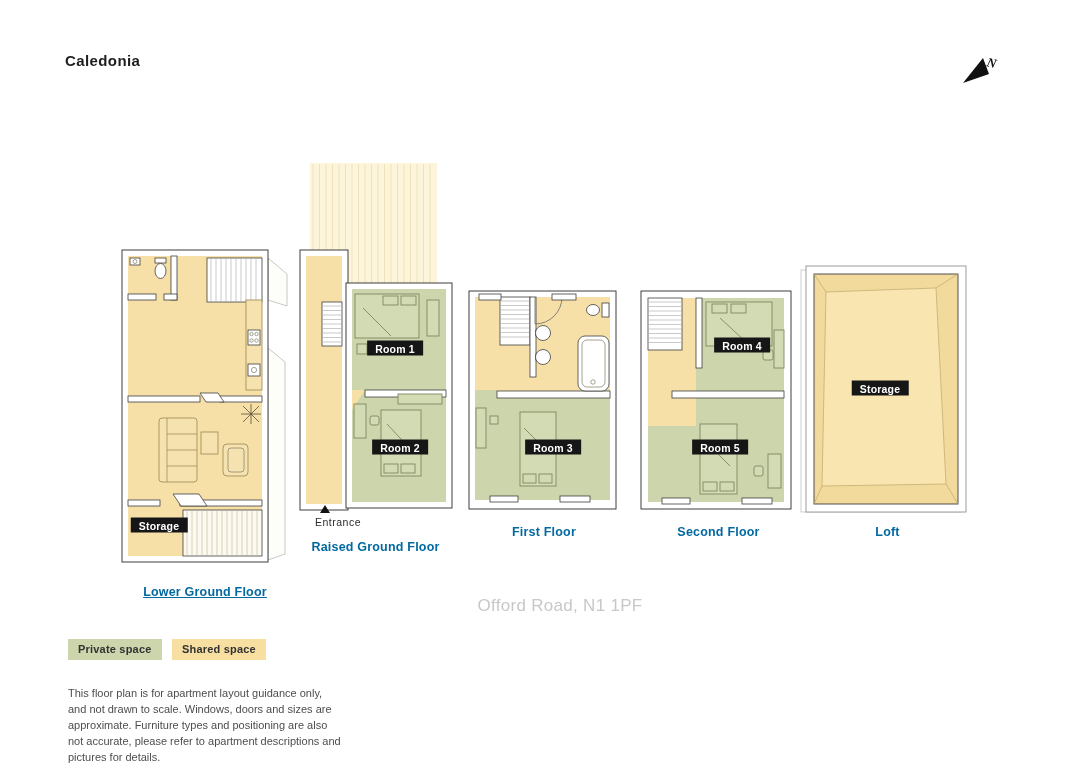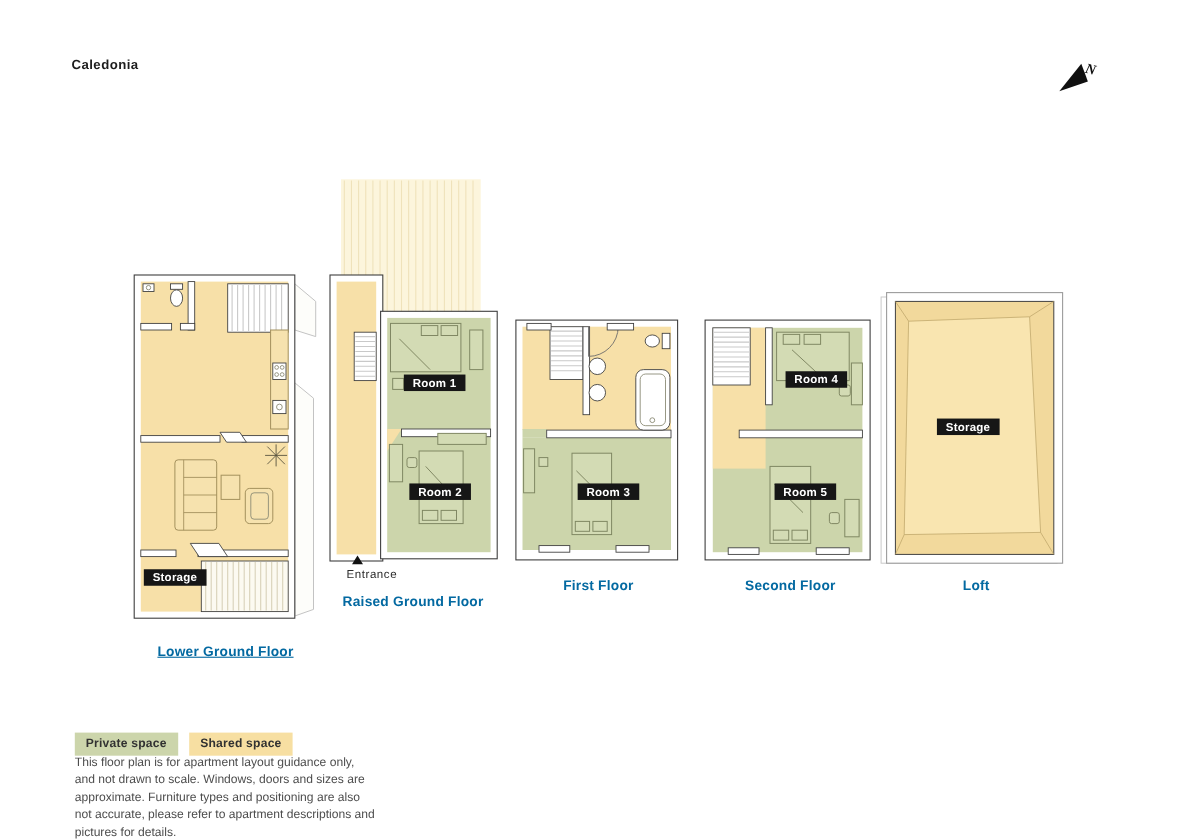"Caledonia" .title { font-size: 12px -> 15px }
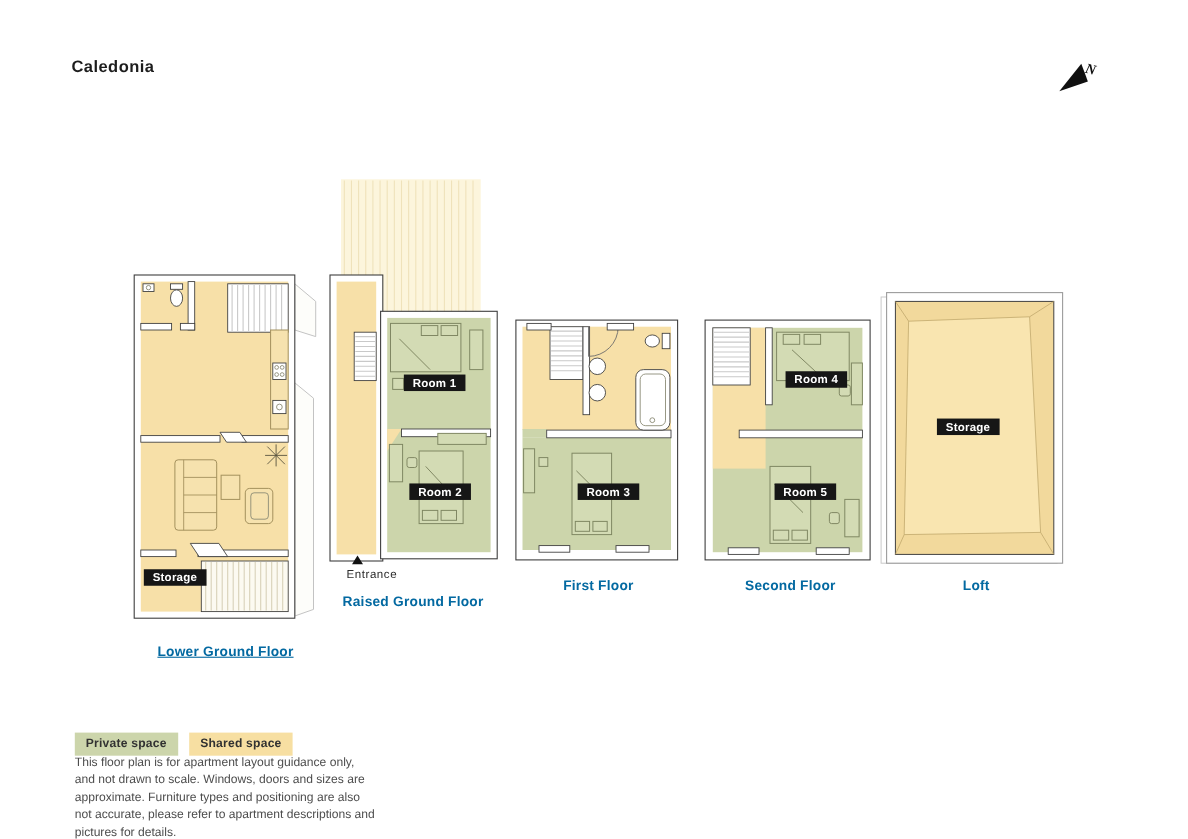"Room 5" div.badge { left: 96px -> 84px }
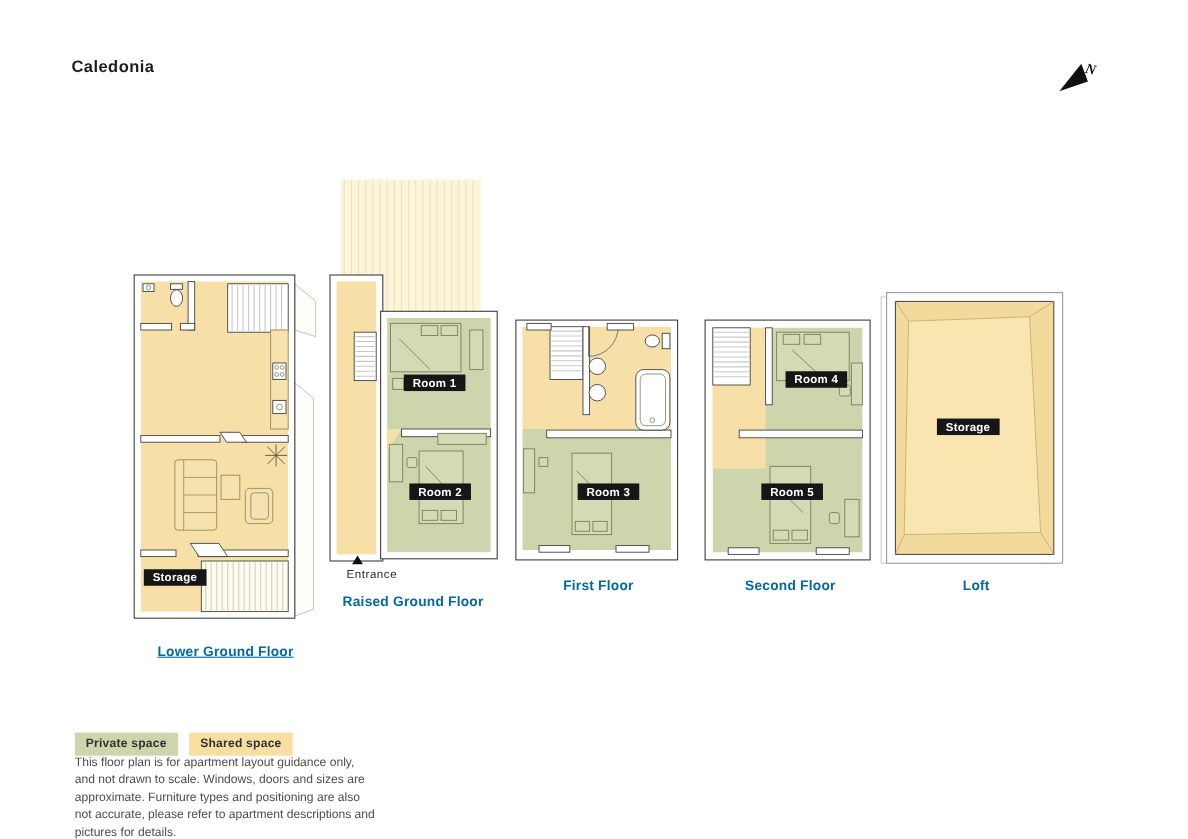"Offord Road, N1 1PF" div.address { html: none -> <div>Offord Road, N1 1PF</div> }
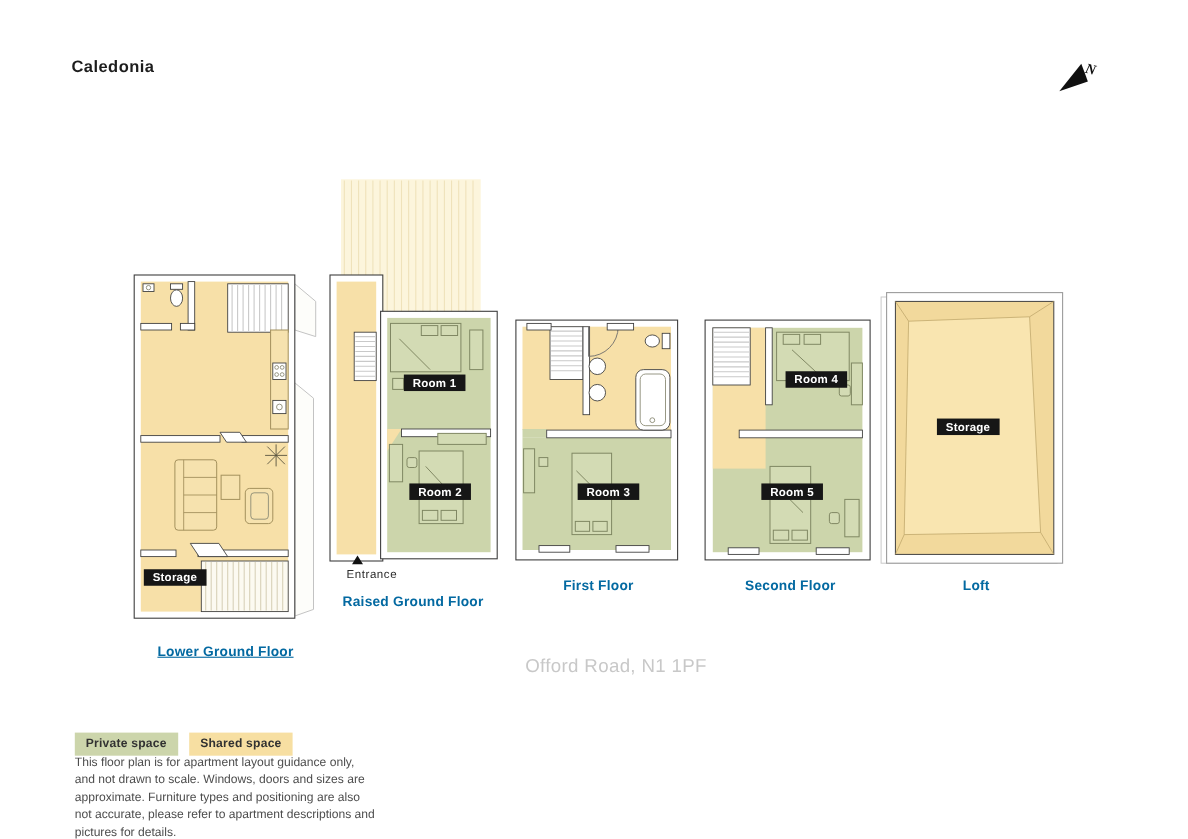"Private space Shared space" .legend { top: 666px -> 639px }
